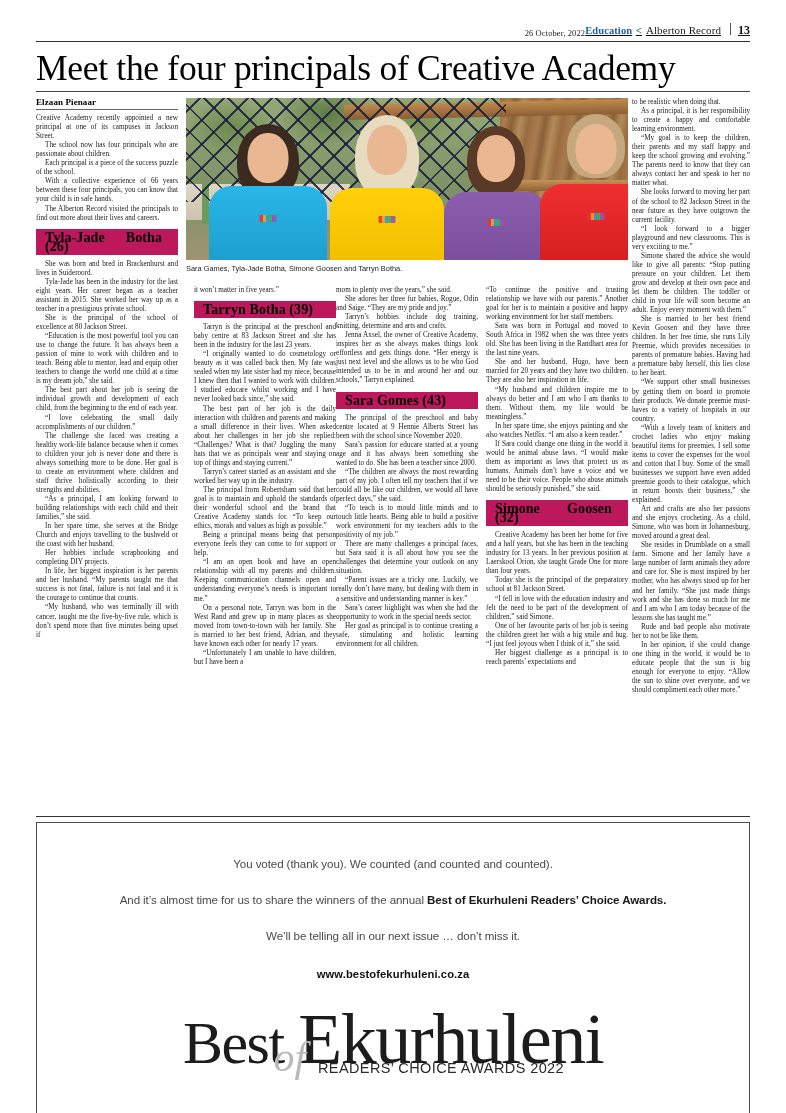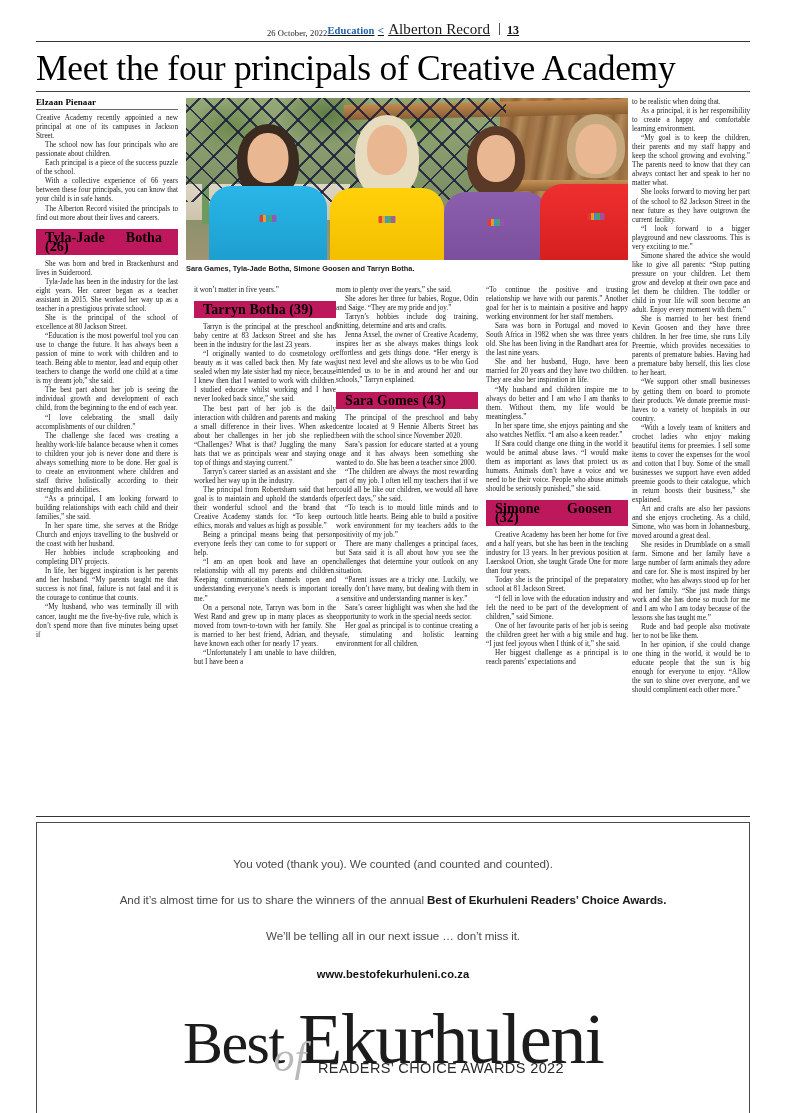"26 October, 2022" .masthead { justify-content: center -> flex-end }
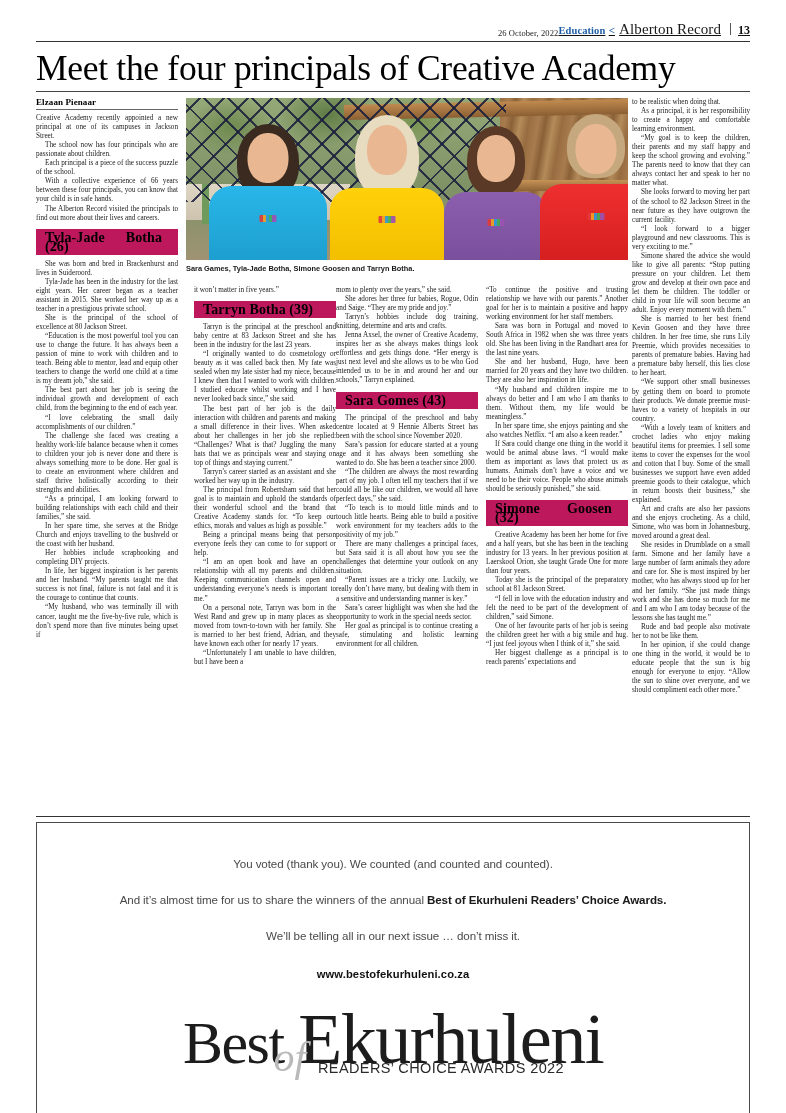"Alberton Record" .mh-paper { font-size: 15px -> 11px }
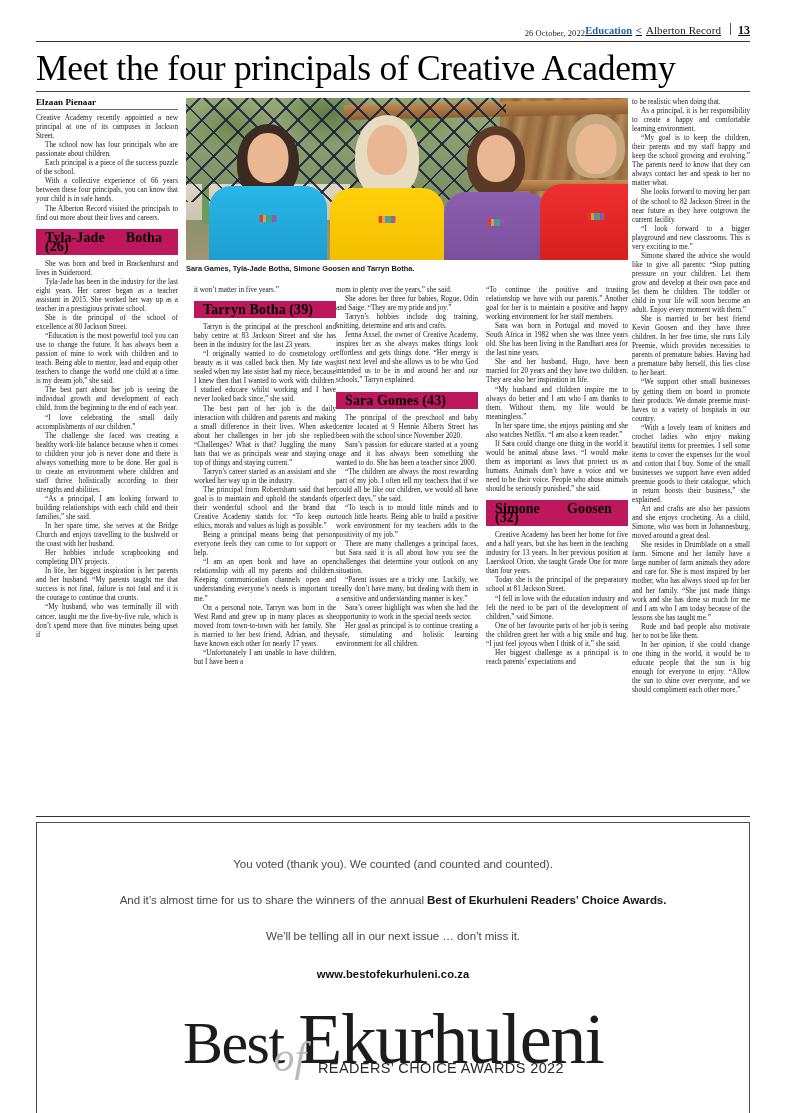"Sara Games, Tyla-Jade Botha, Simone" .caption { font-weight: bold -> none }
